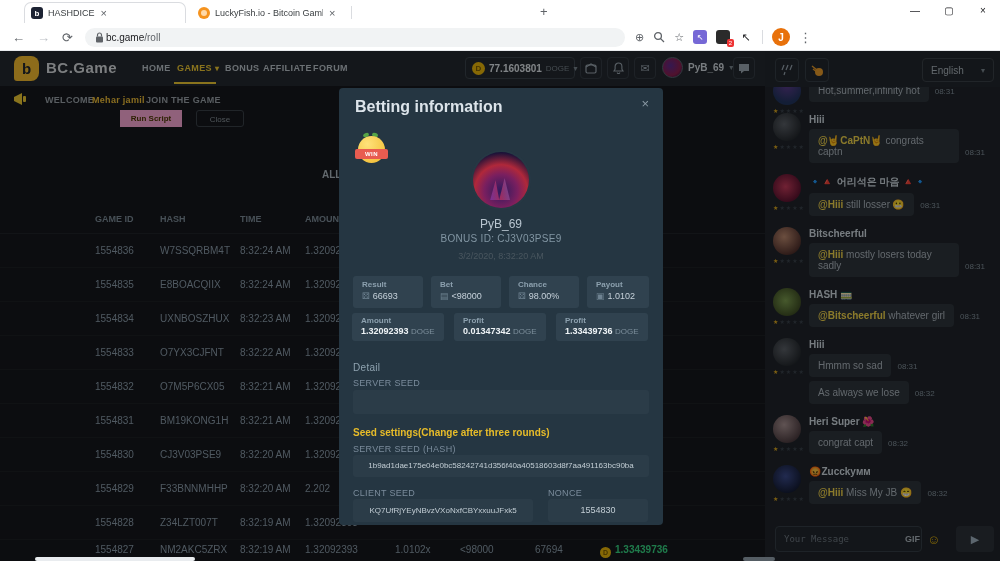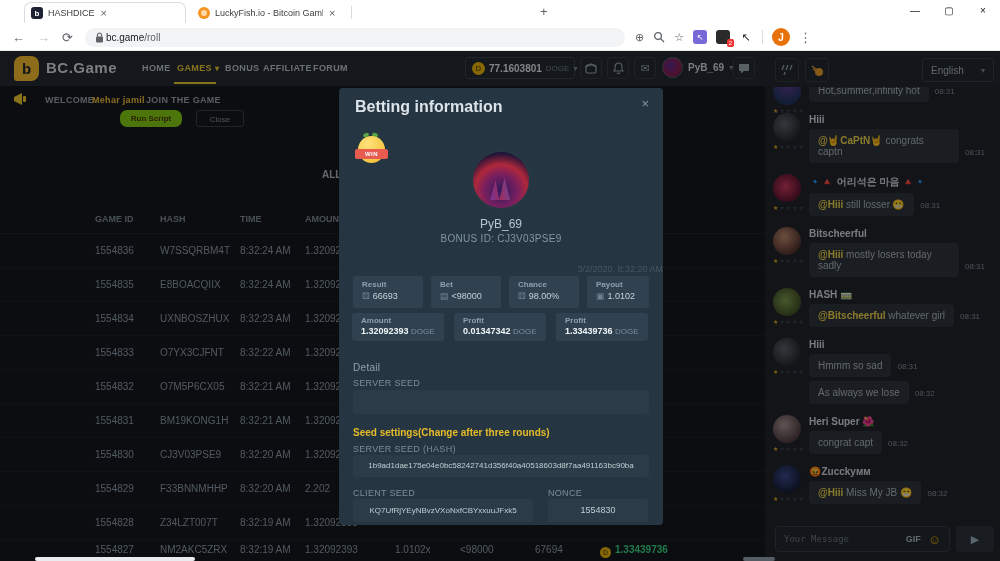"Run Script" #runscript { background: #84cc16 -> #f9a8d4; border-radius: 7px -> 0 }
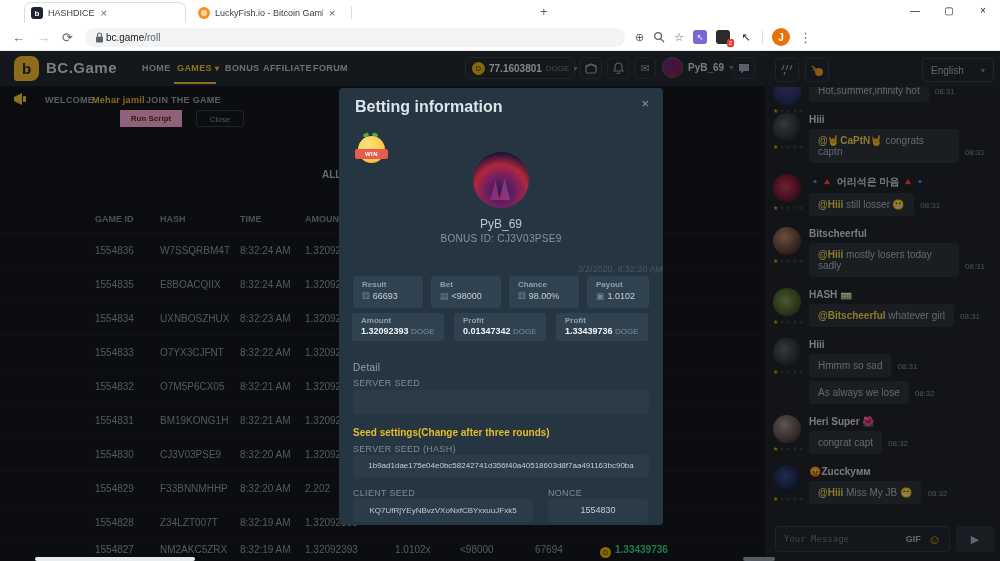"3/2/2020, 8:32:20 AM" #bet-date { text-align: right -> center; top: 176px -> 163px }
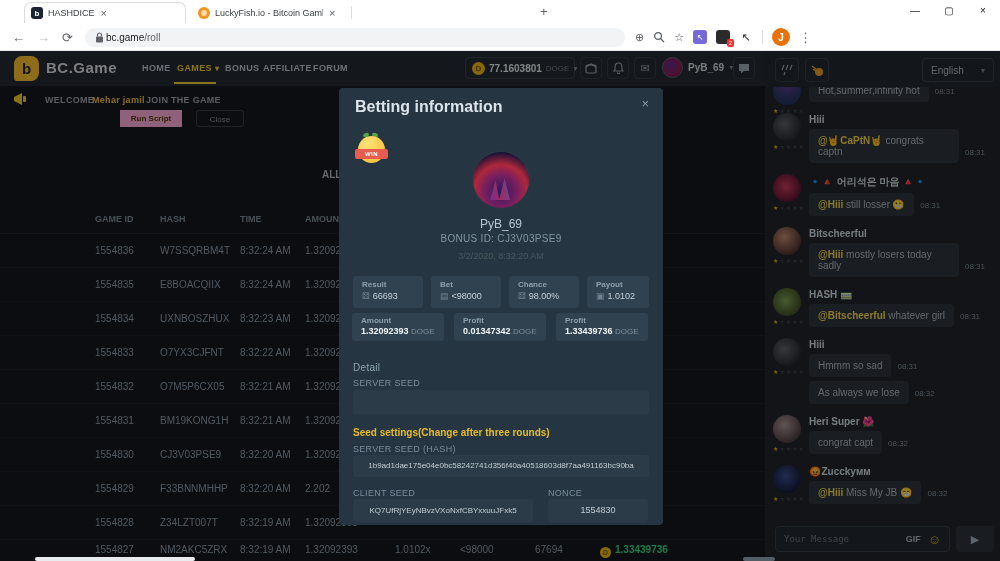"Your Message" #chat-inputbar { width: 175px -> 147px }
